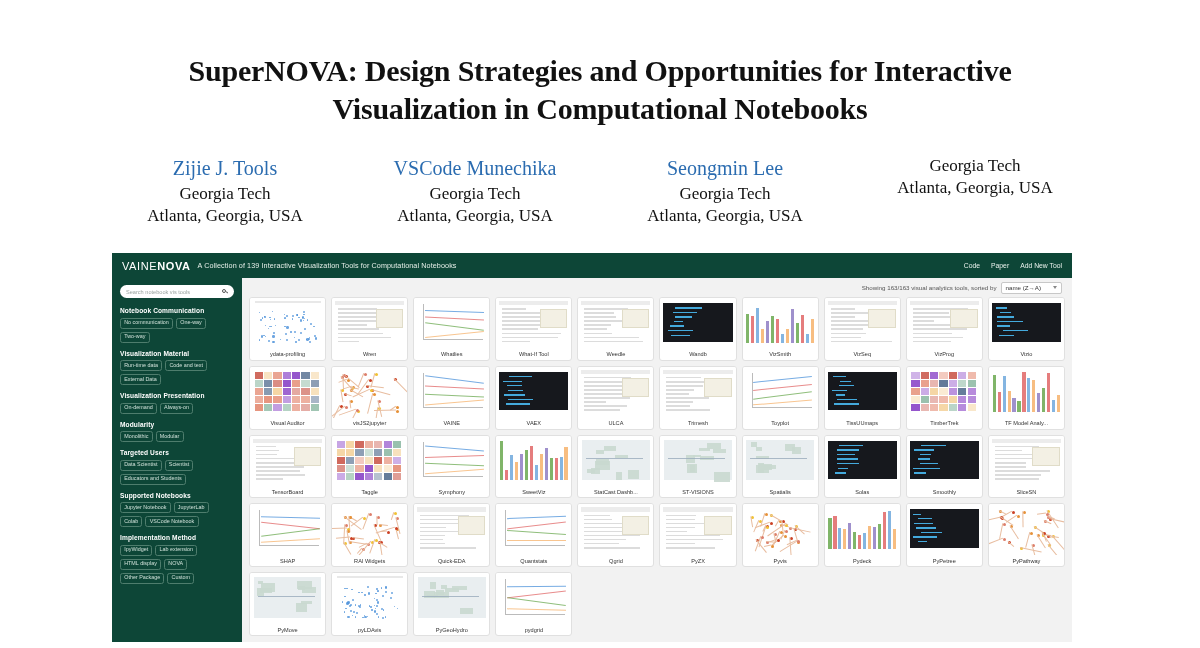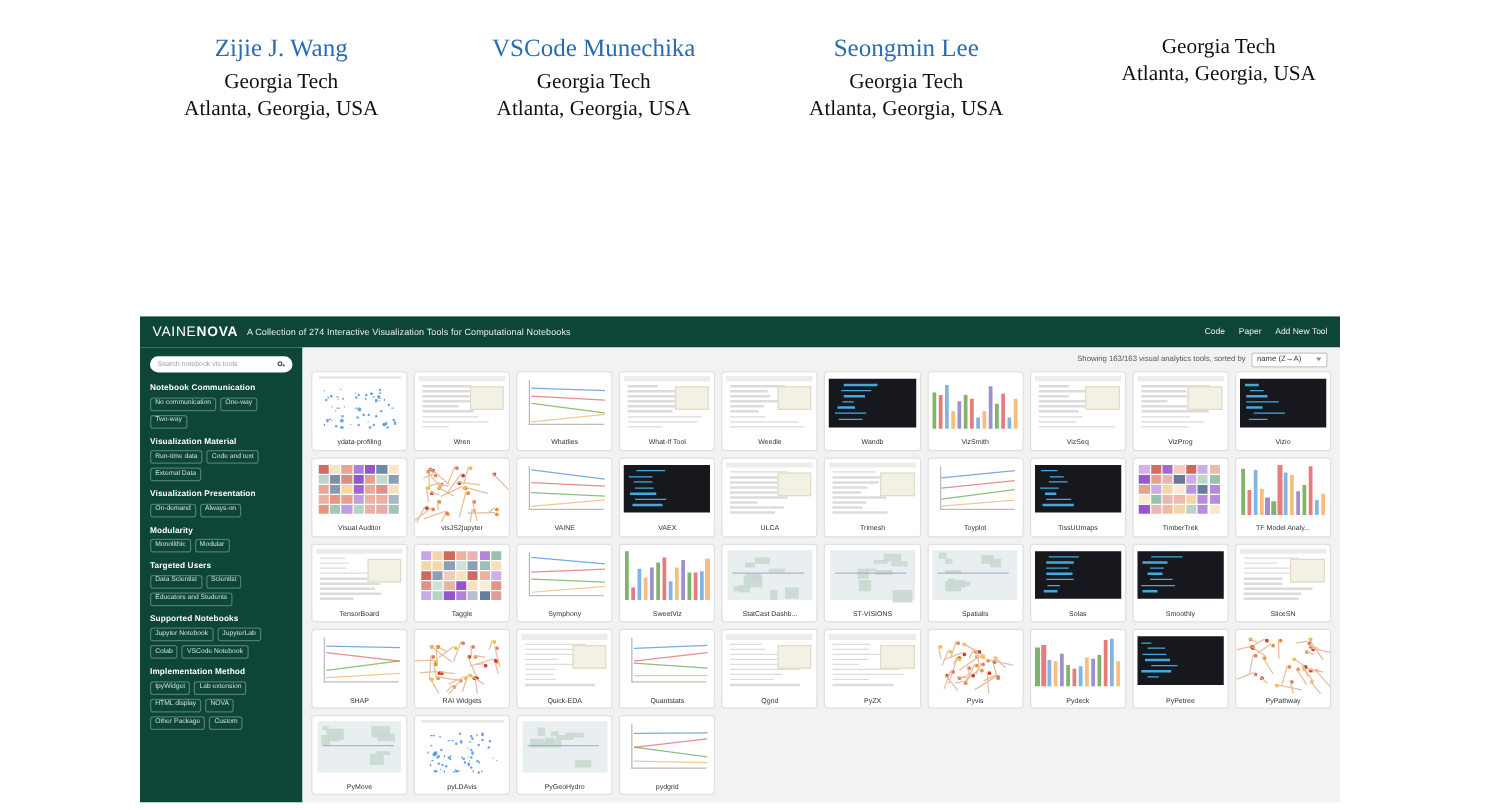"SuperNOVA: Design Strategies and" div.title { html: none -> <div> <div>SuperNOVA: Design Strategies and Opportunities for Interactive</div> <div>Visualization in Computational Notebooks</div> </div> }
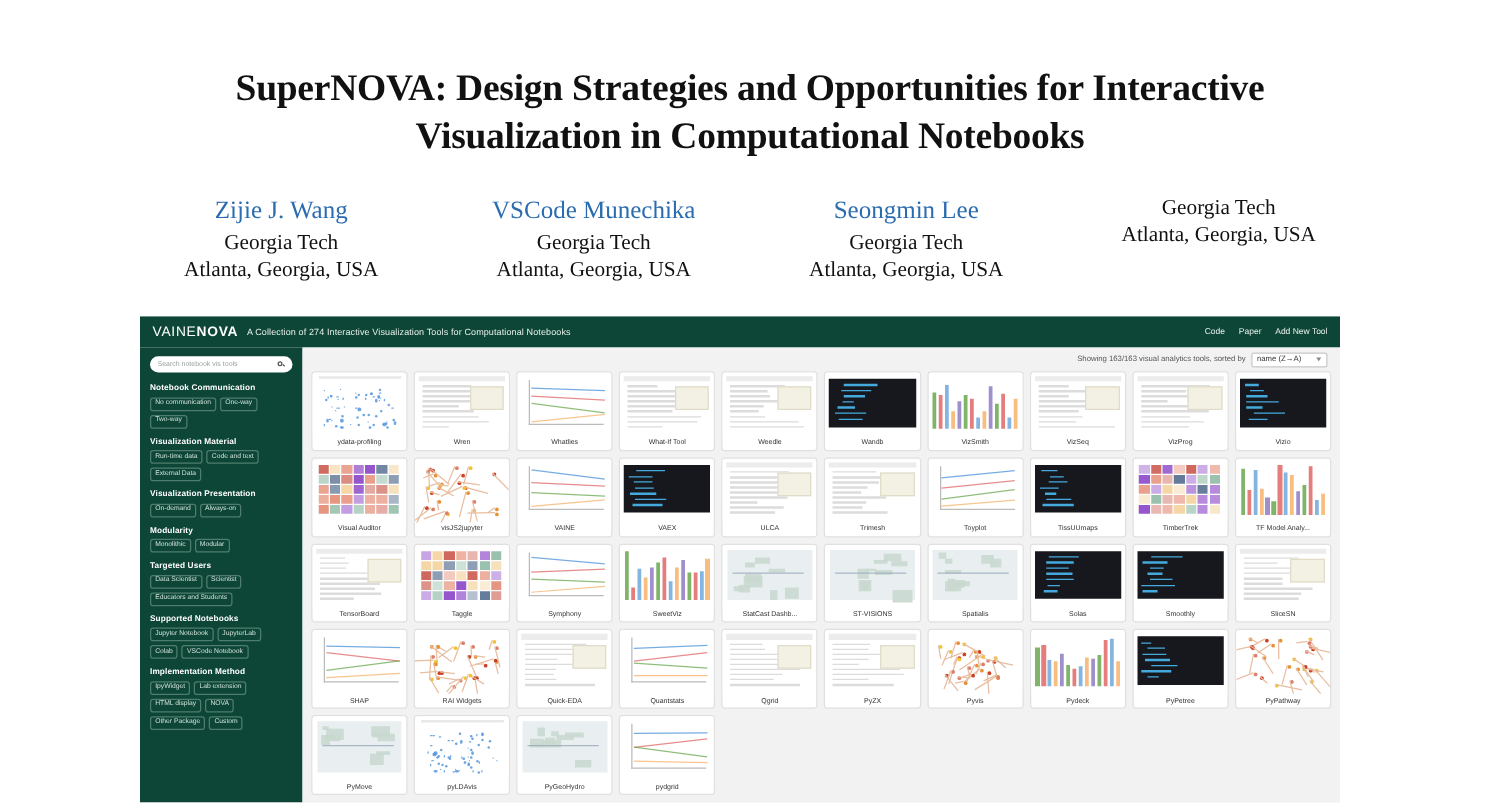"Zijie J. Wang" div.name { text: Wang -> Tools }
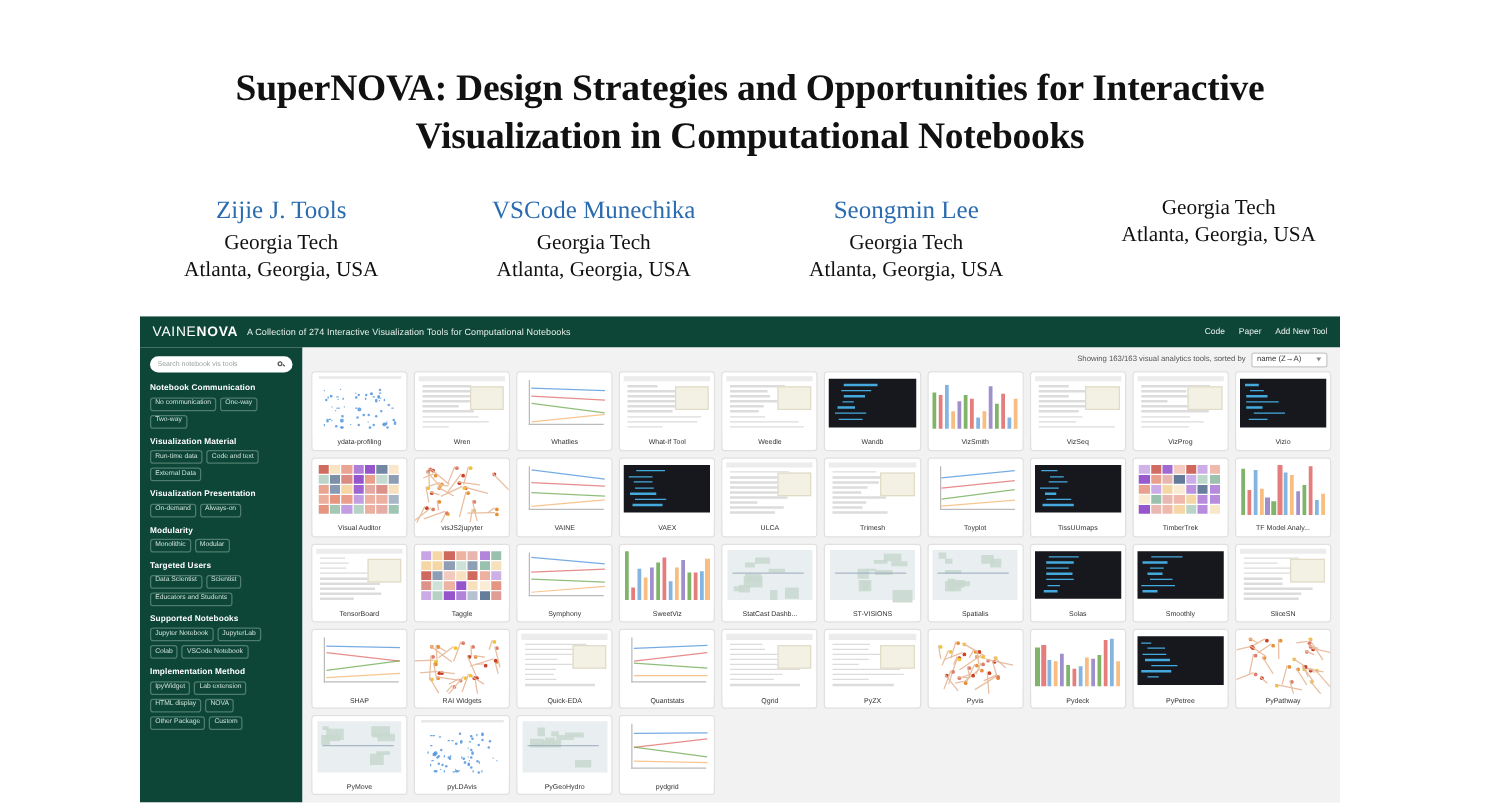"A Collection of 274 Interactive" div.tagline { text: 274 -> 139 }
